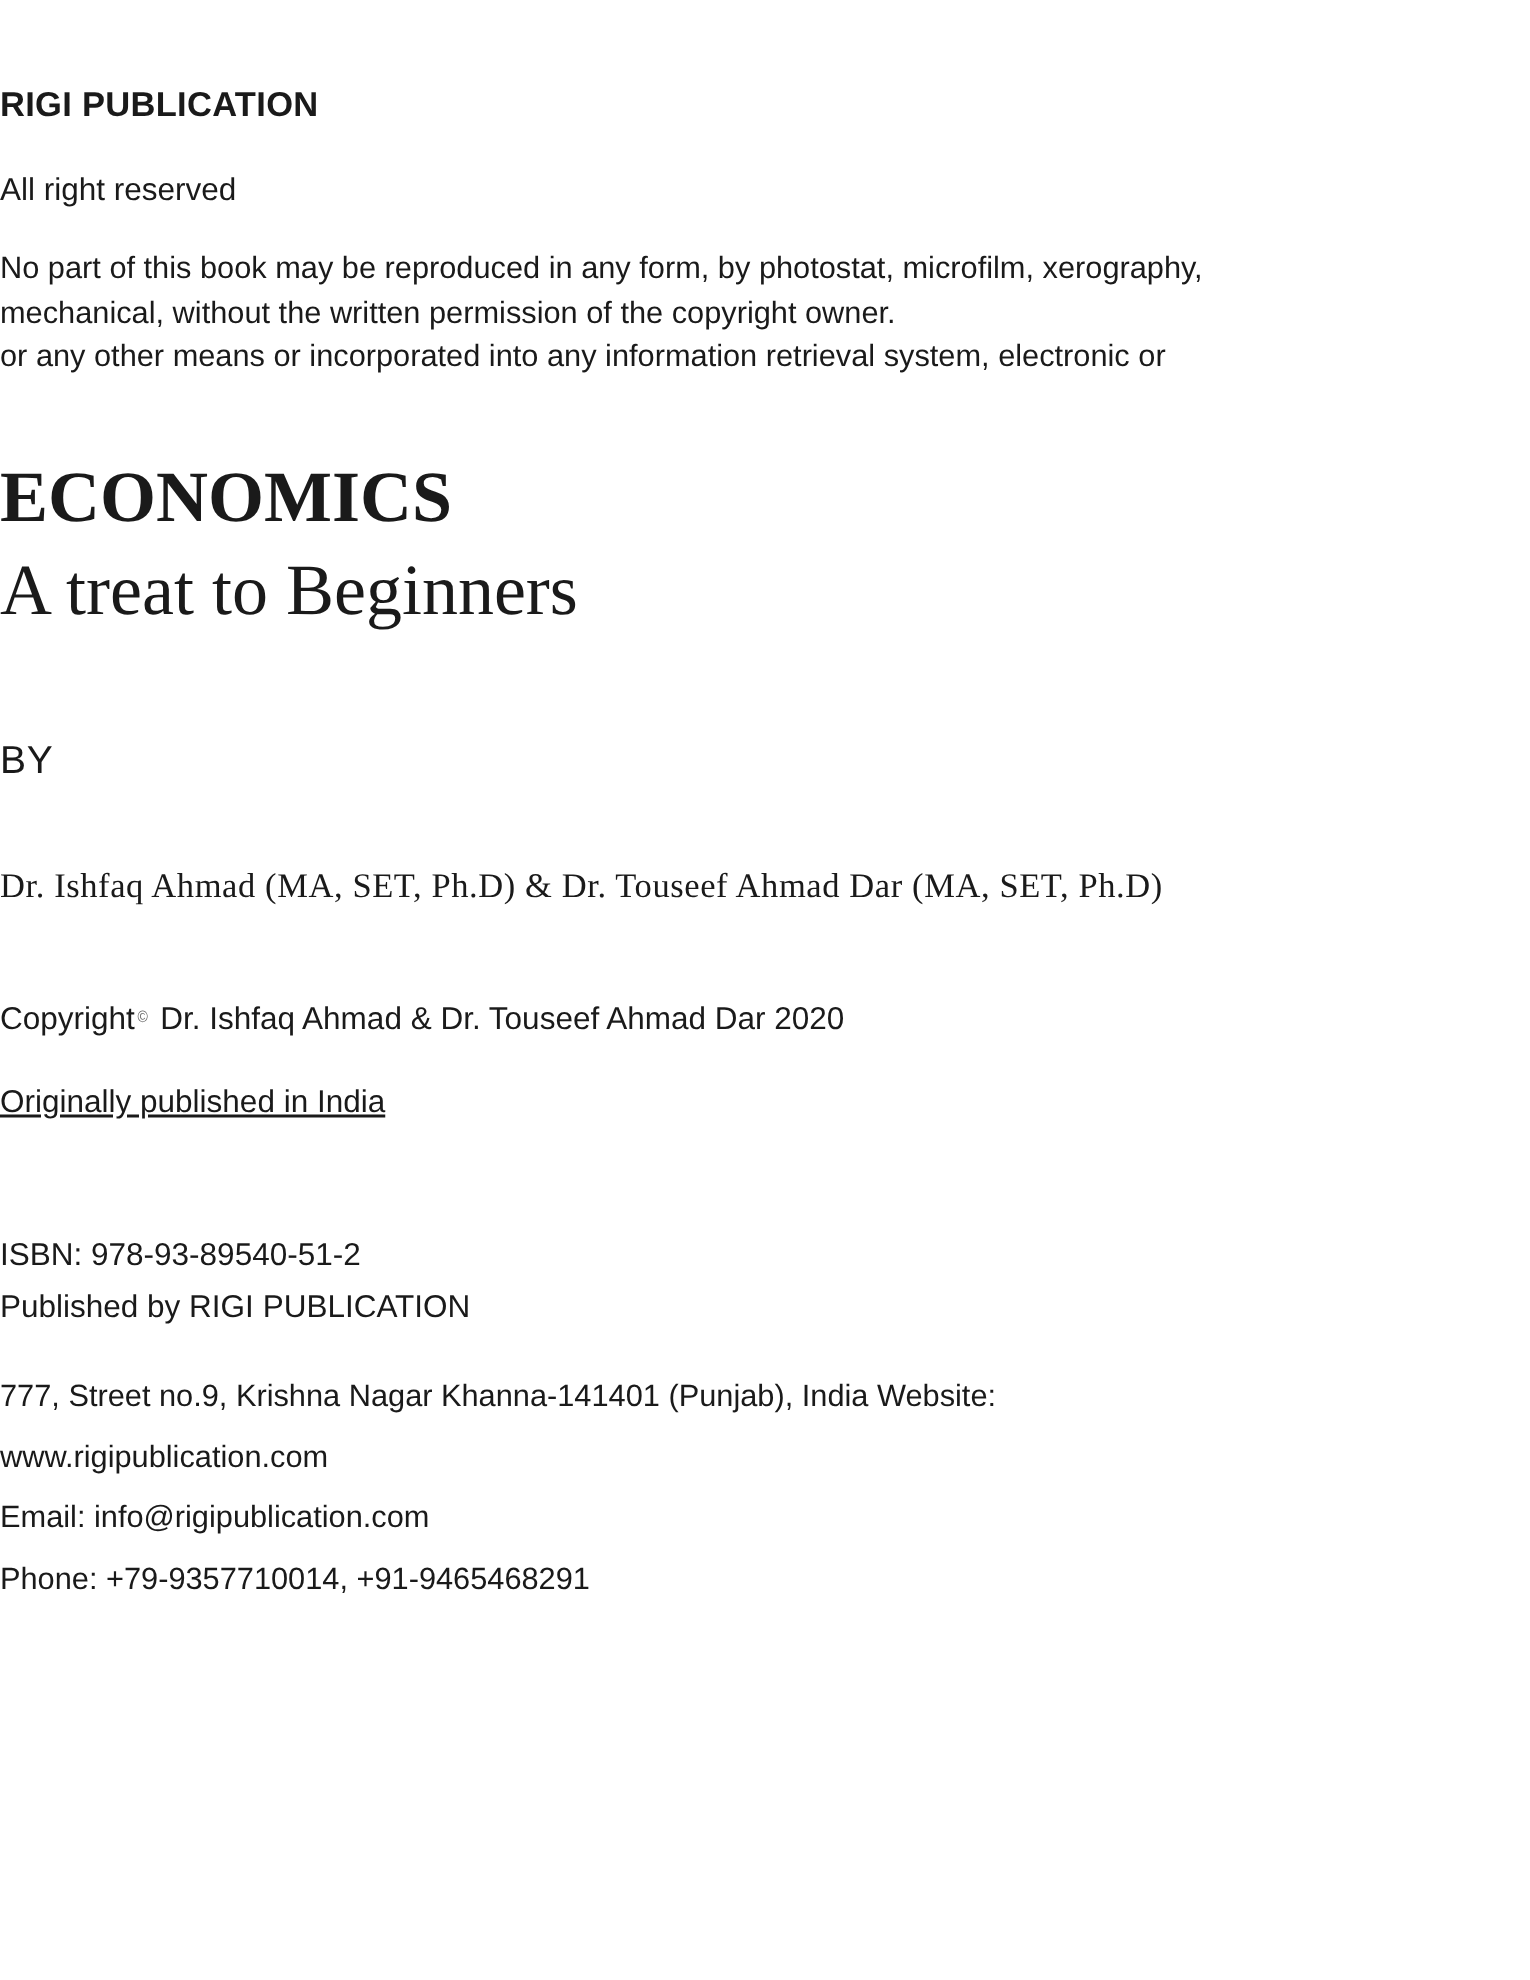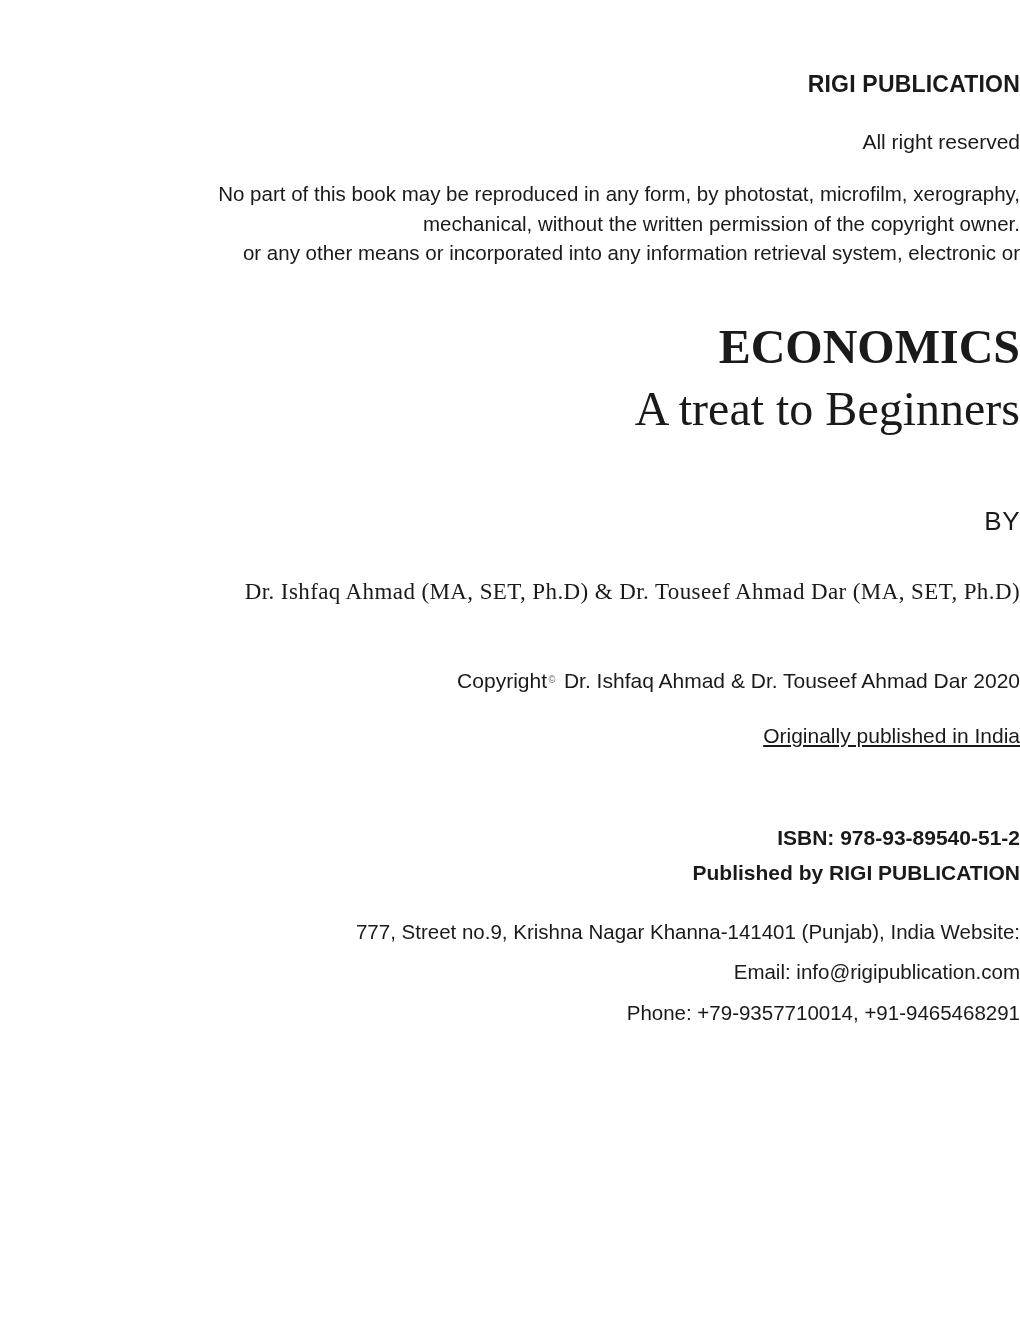"RIGI PUBLICATION" .page { padding-top: 68px -> 53px; text-align: right -> left }
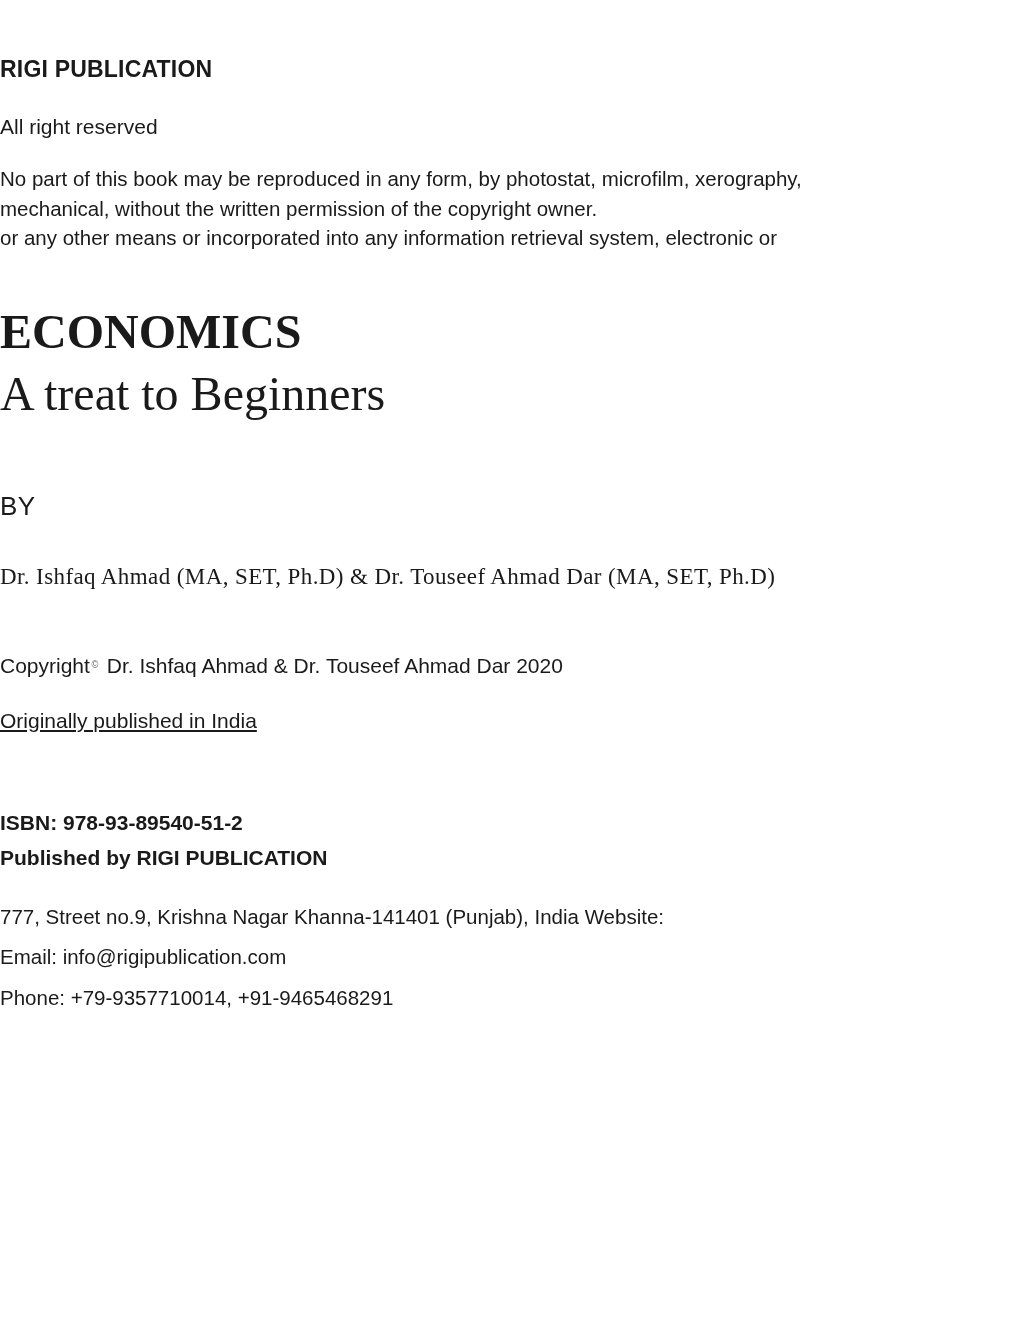"Dr. Ishfaq Ahmad (MA, SET," .authors-line { margin-top: 42px -> 56px }
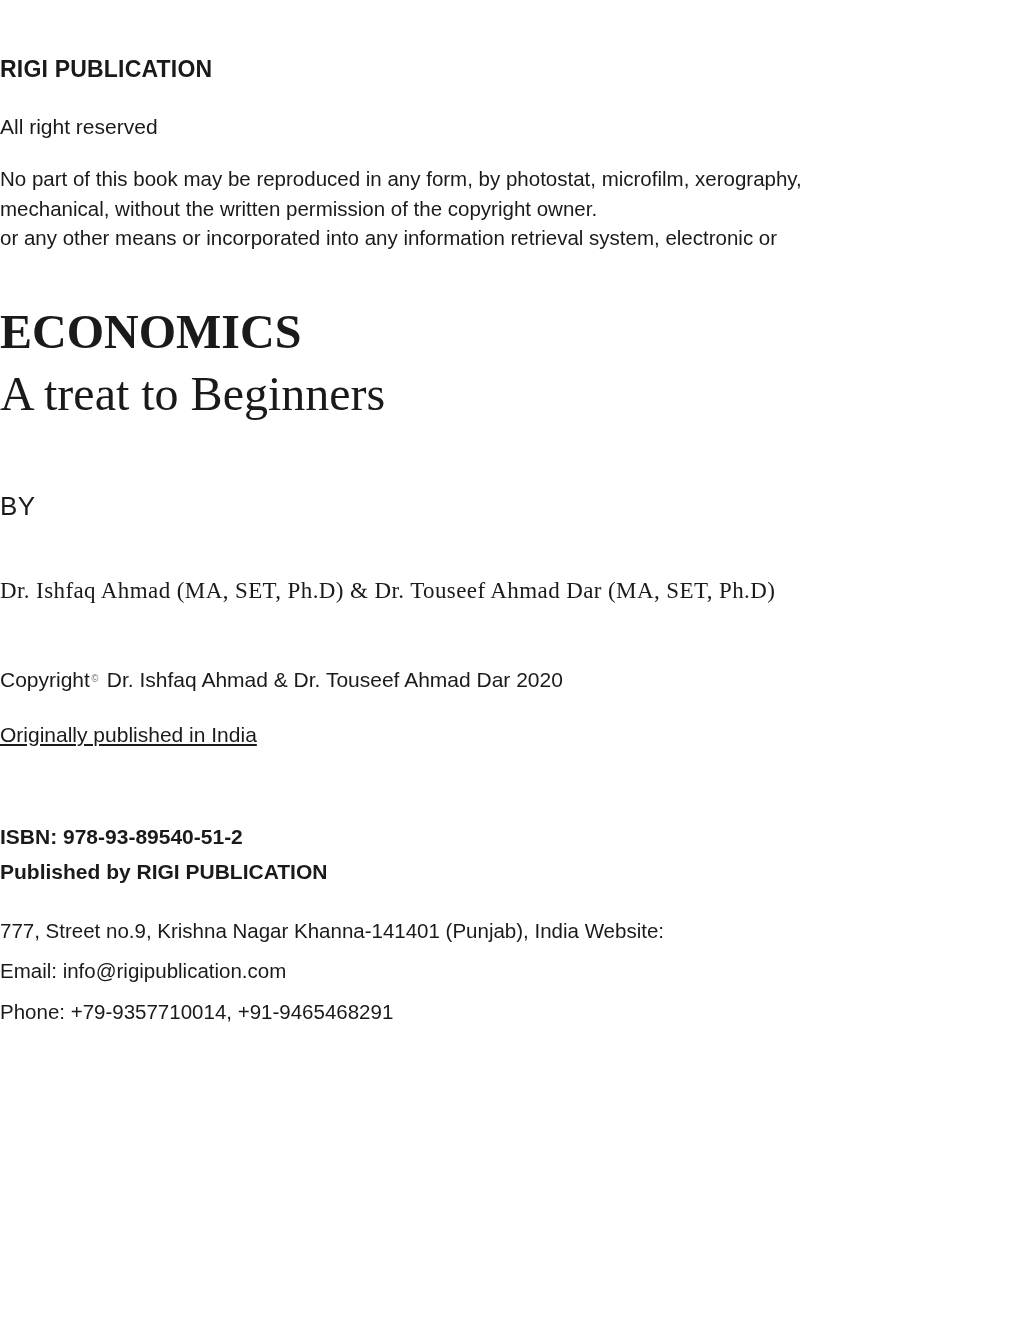"ISBN: 978-93-89540-51-2" .isbn-block { font-weight: bold -> normal }
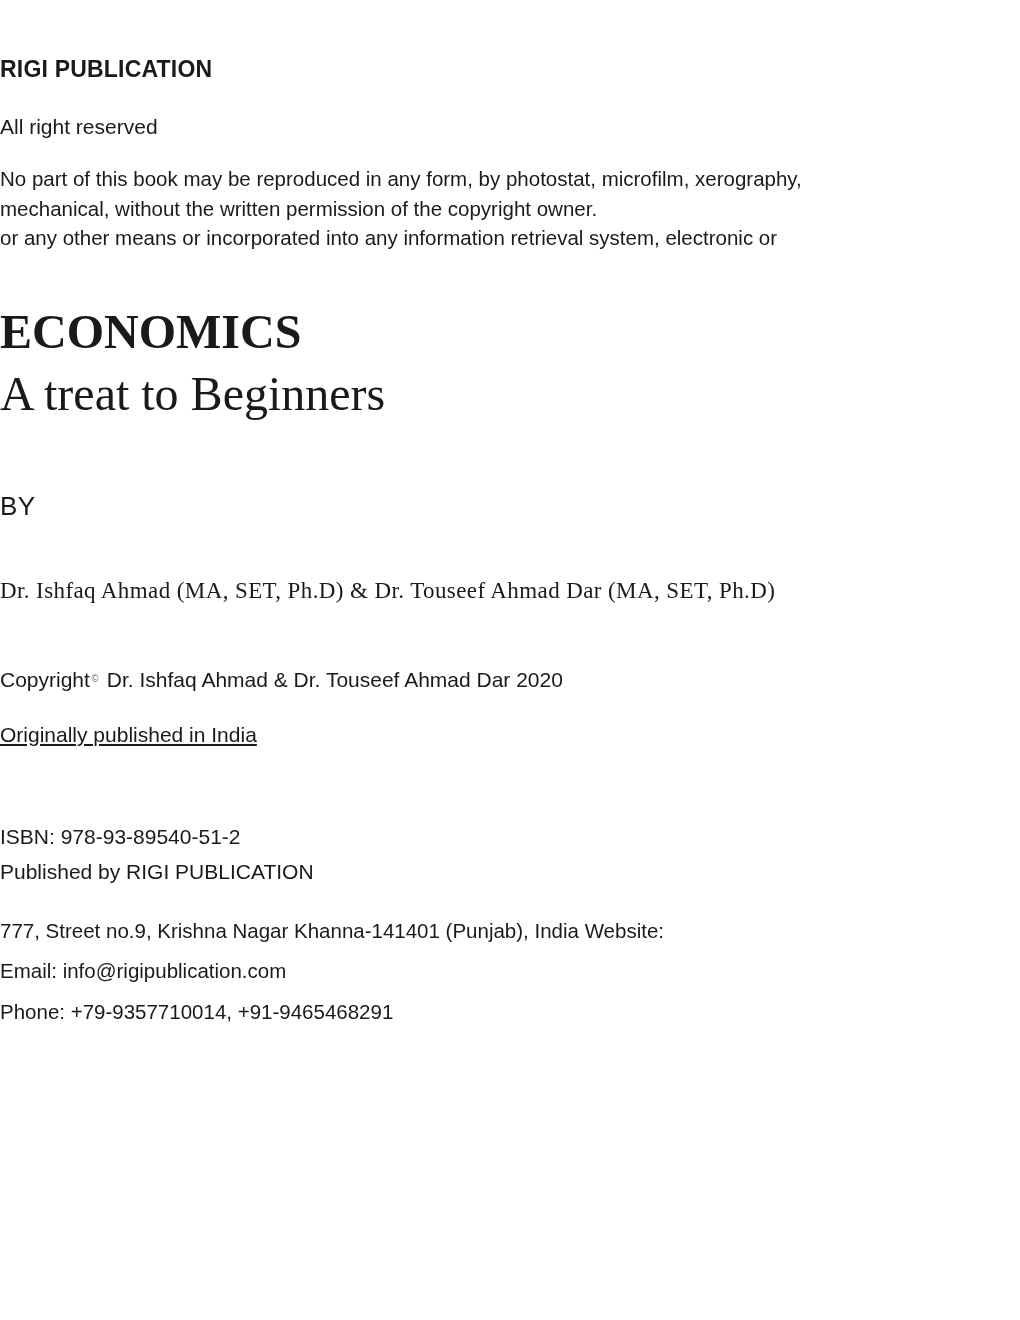"www.rigipublication.com" div.website-line { html: none -> <div>www.rigipublication.com</div> }
